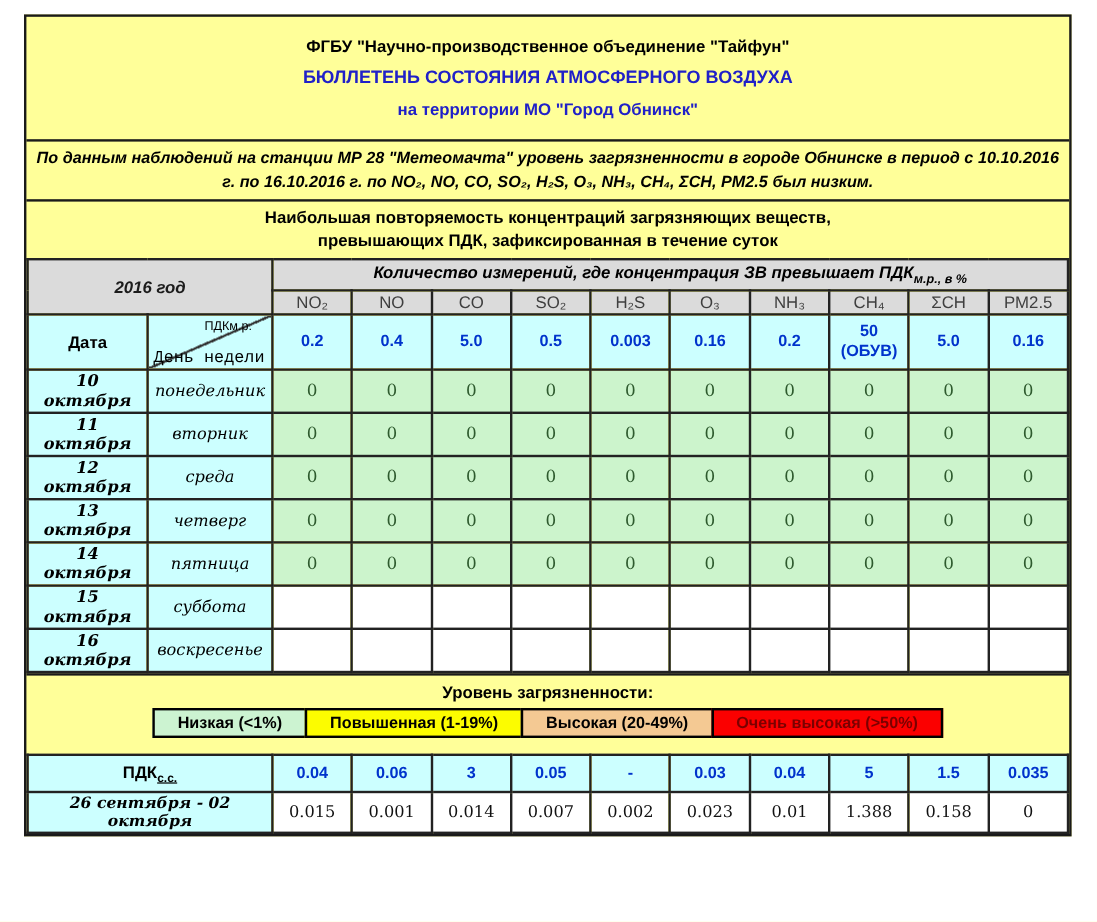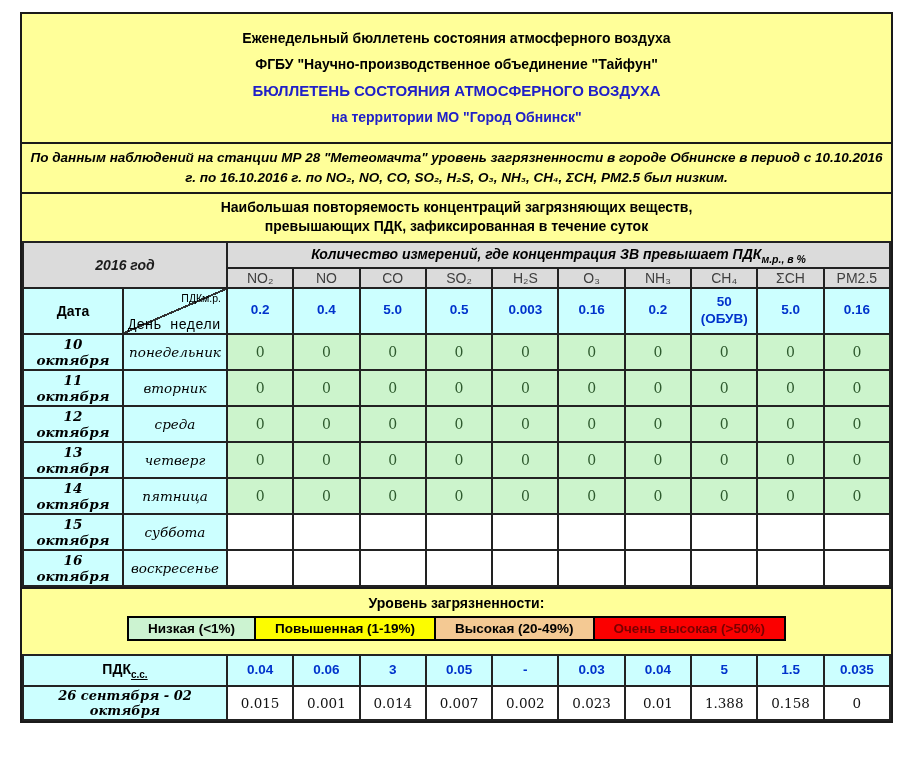"Еженедельный бюллетень состояния" div.title-line { html: <div>Еженедельный бюллетень состояния атмосферного воздуха</div> -> none }
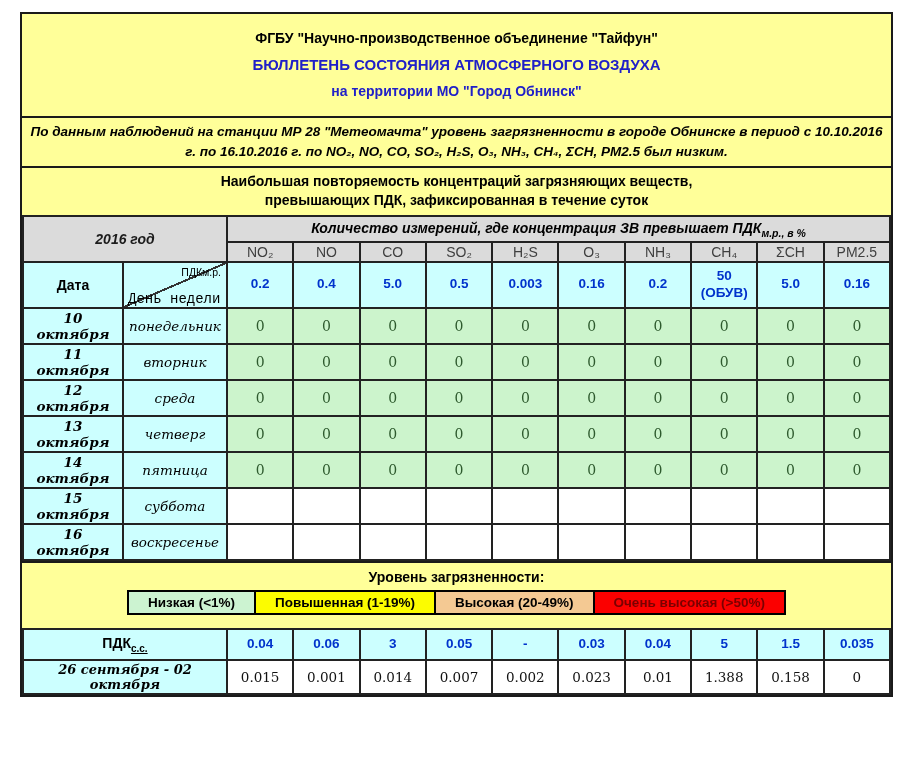"ПДКм.р." .diag .diag-top { right: 5px -> 16px }
